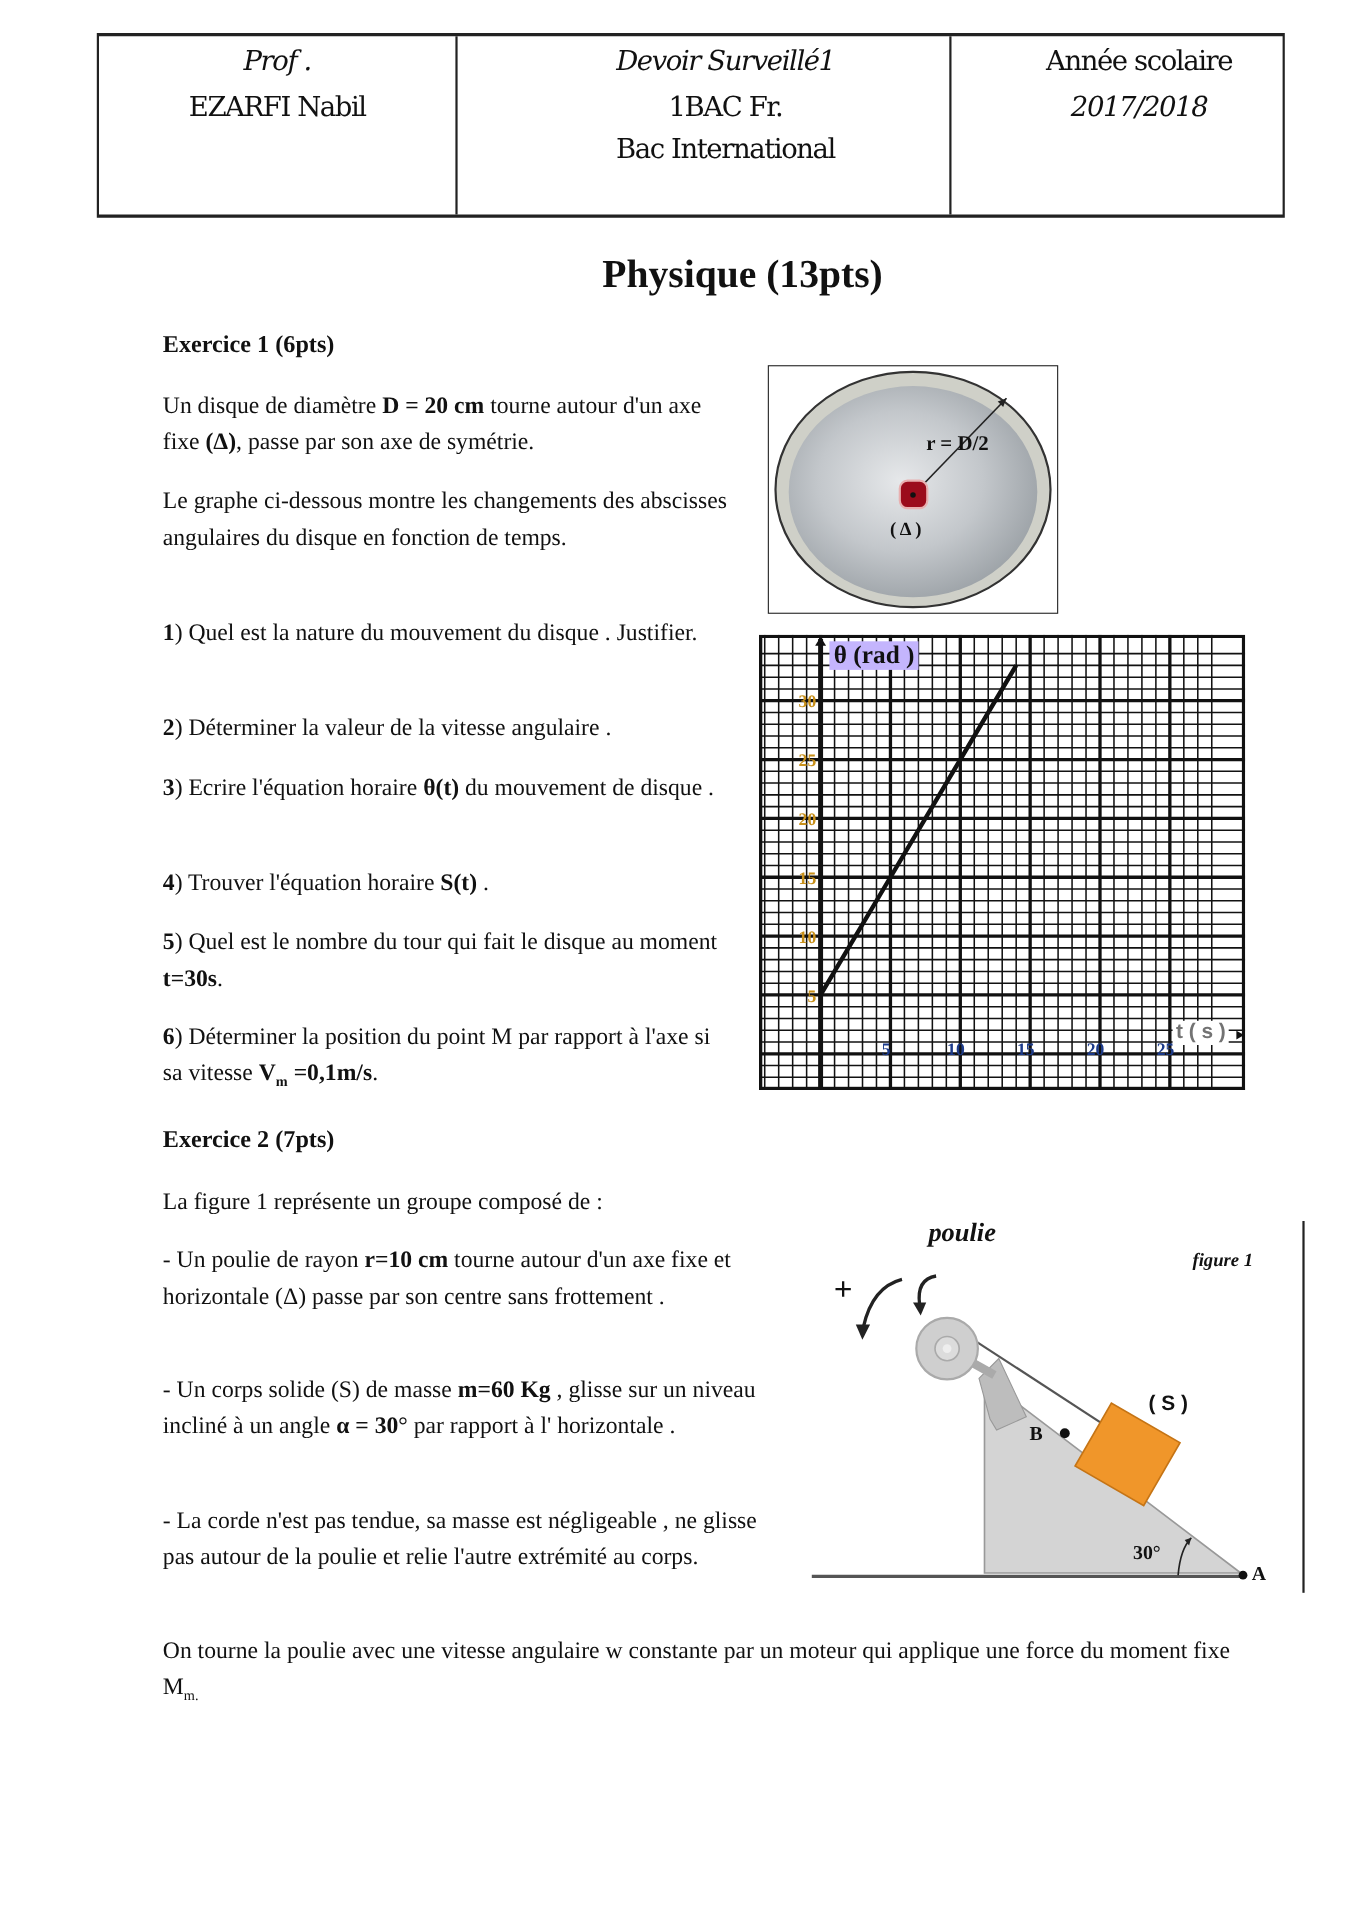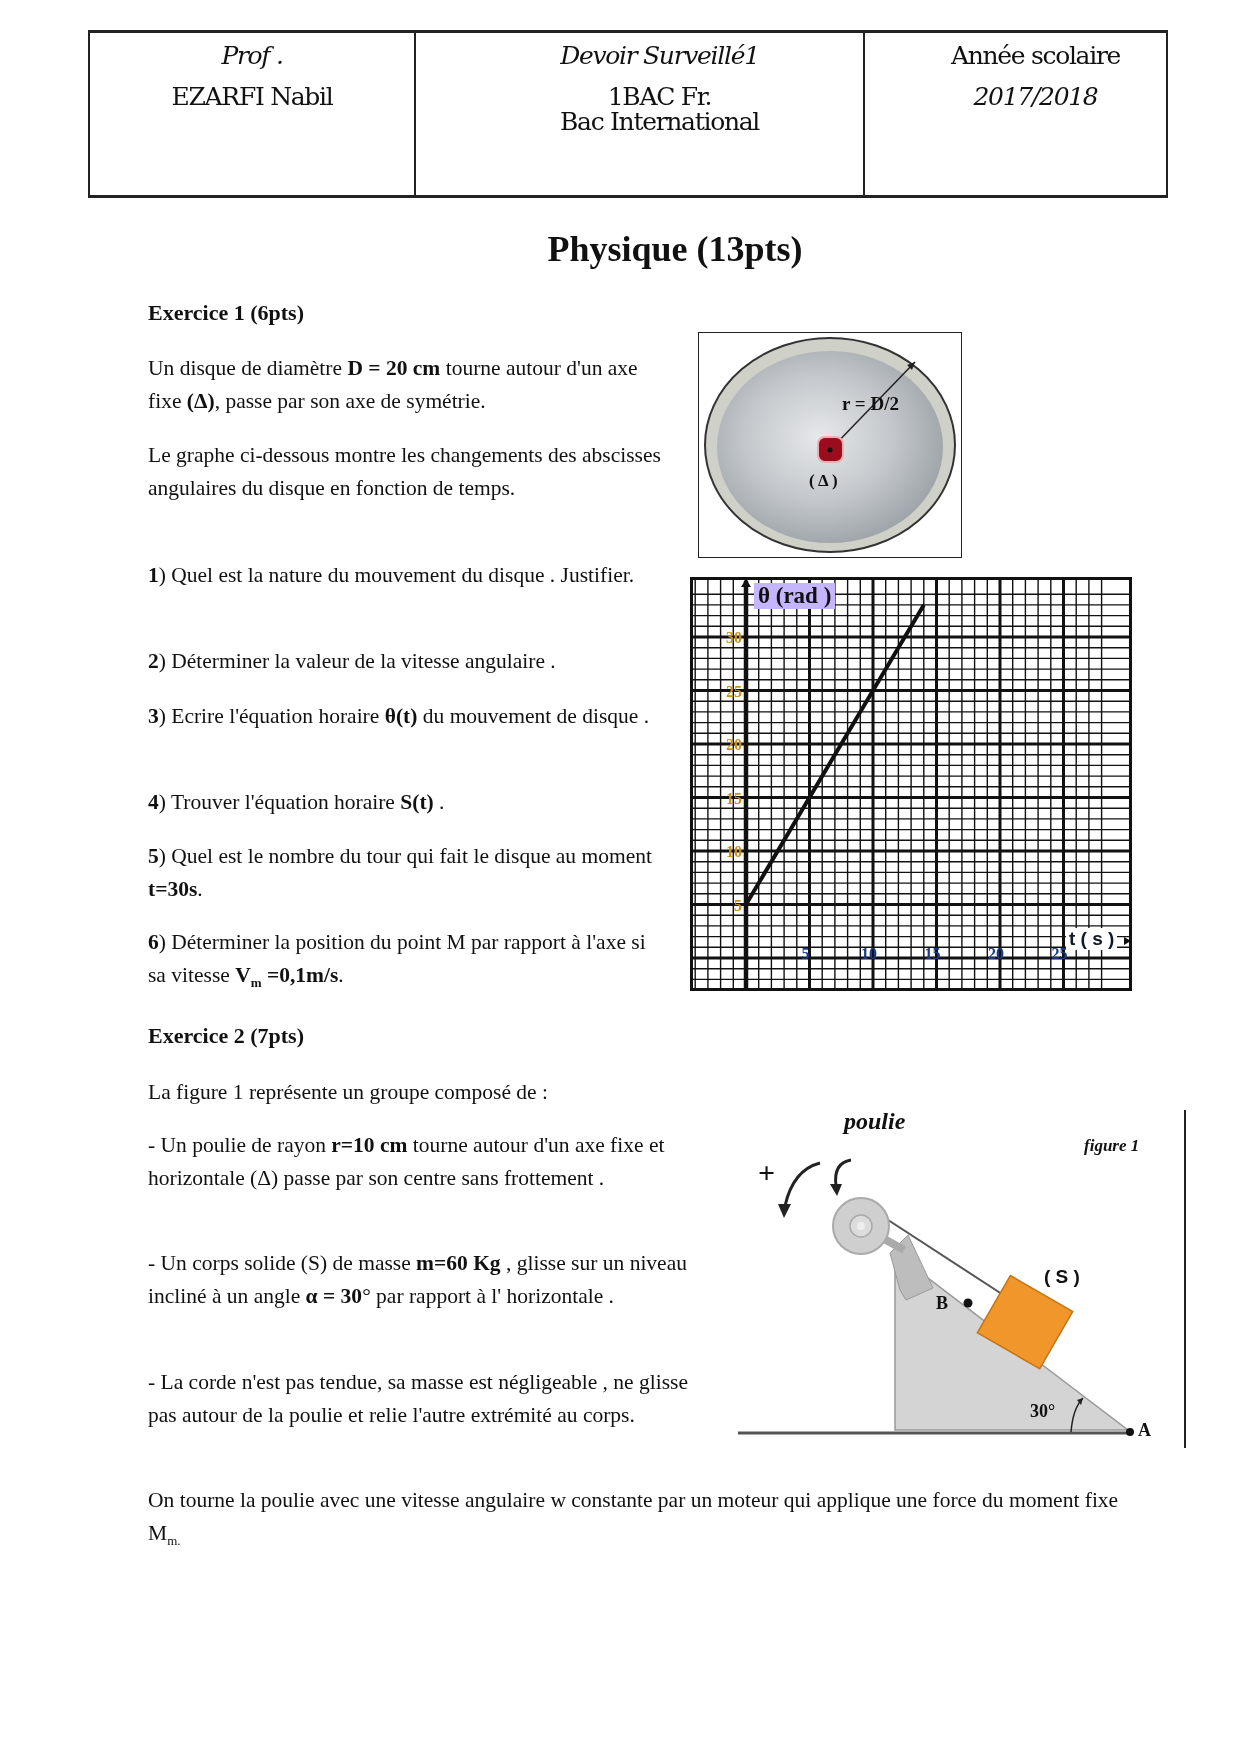"1BAC Fr." span.ln { margin-bottom: 0 -> 14px }
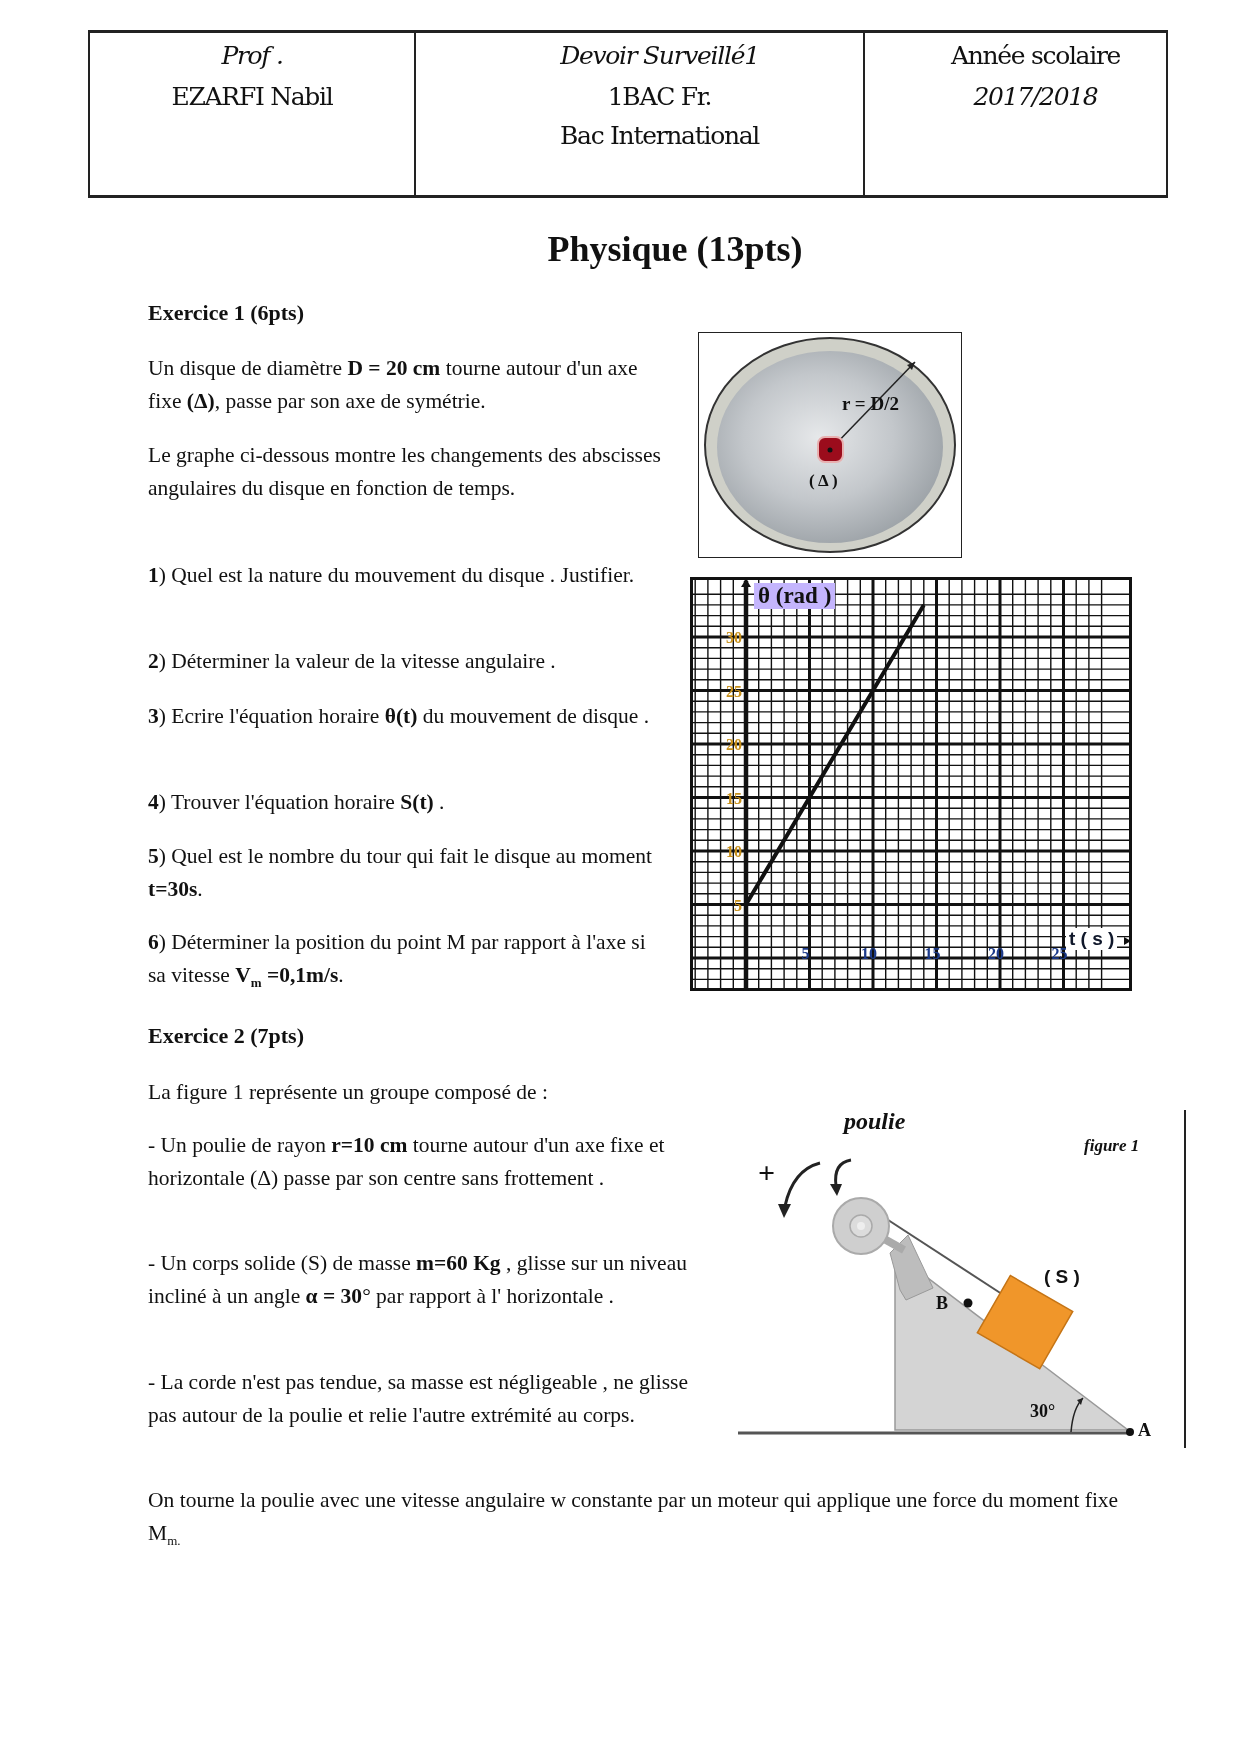"t ( s )" div.abs { color: #0f172a -> #737373 }
